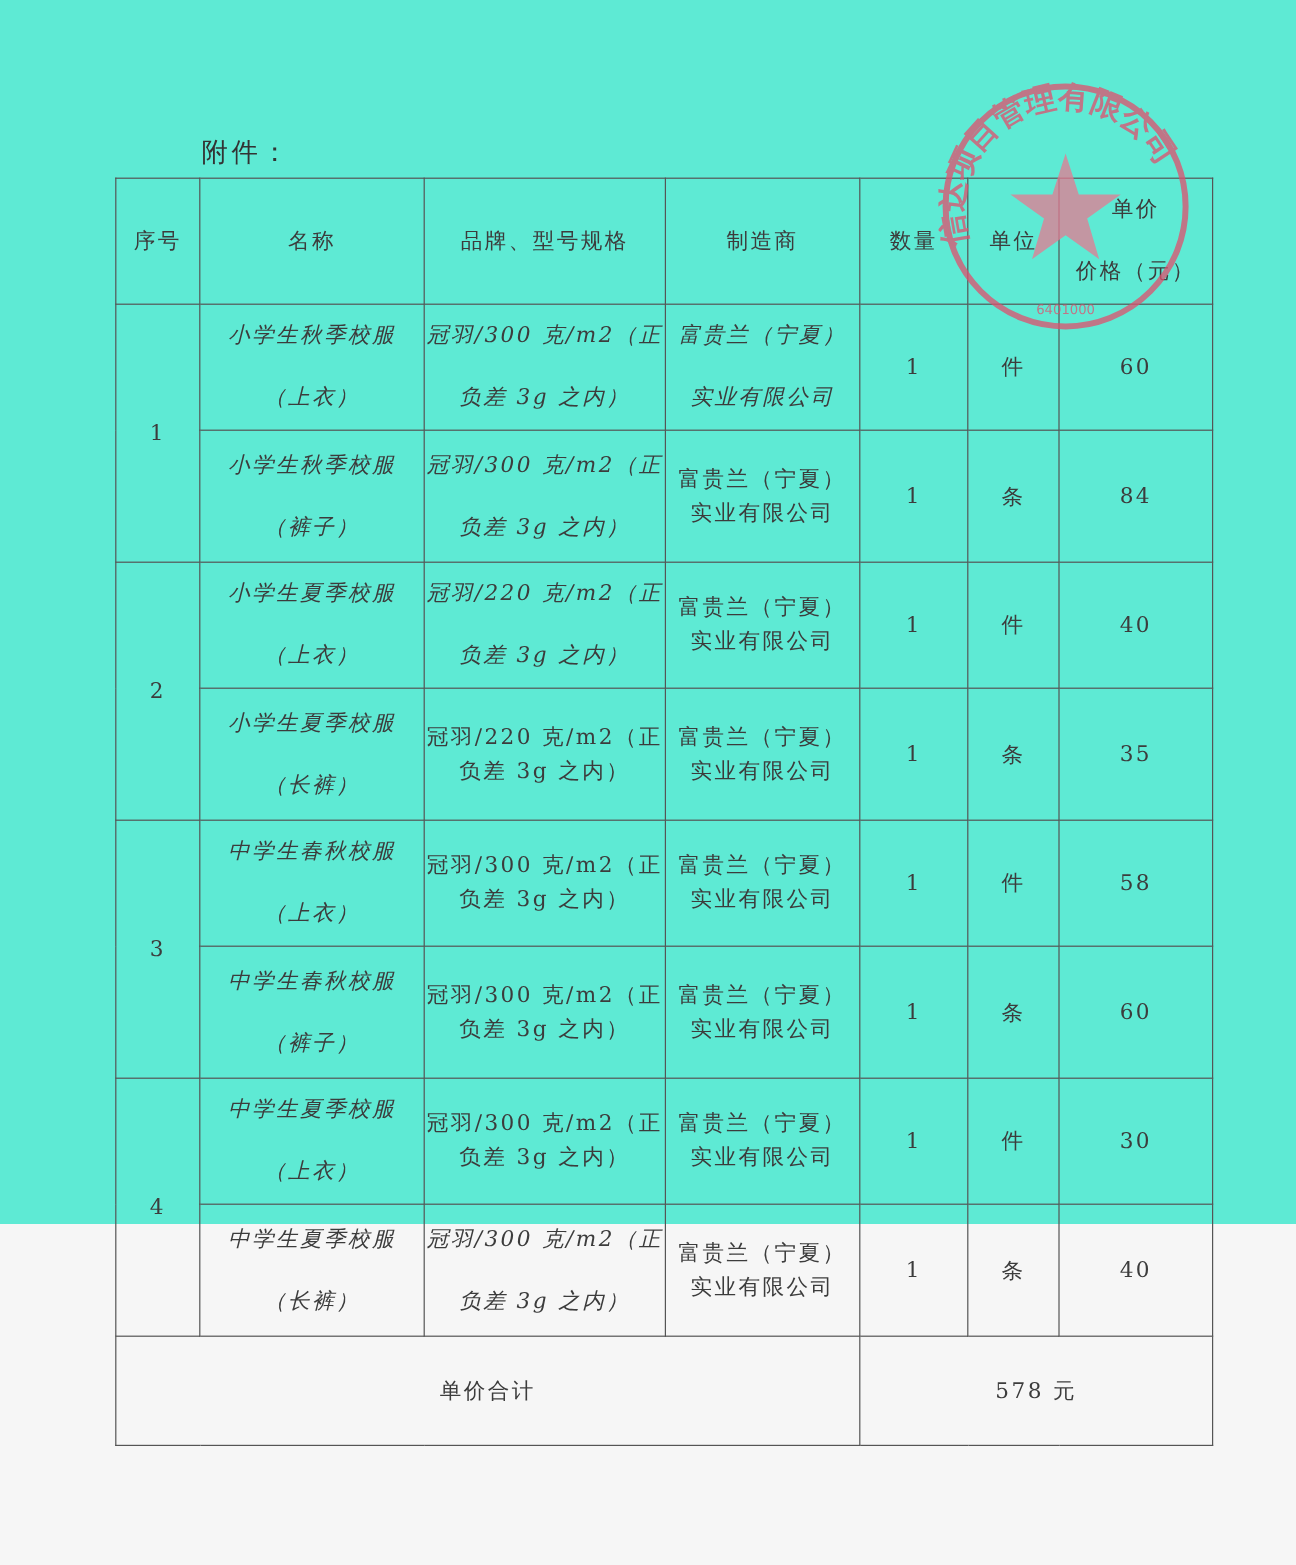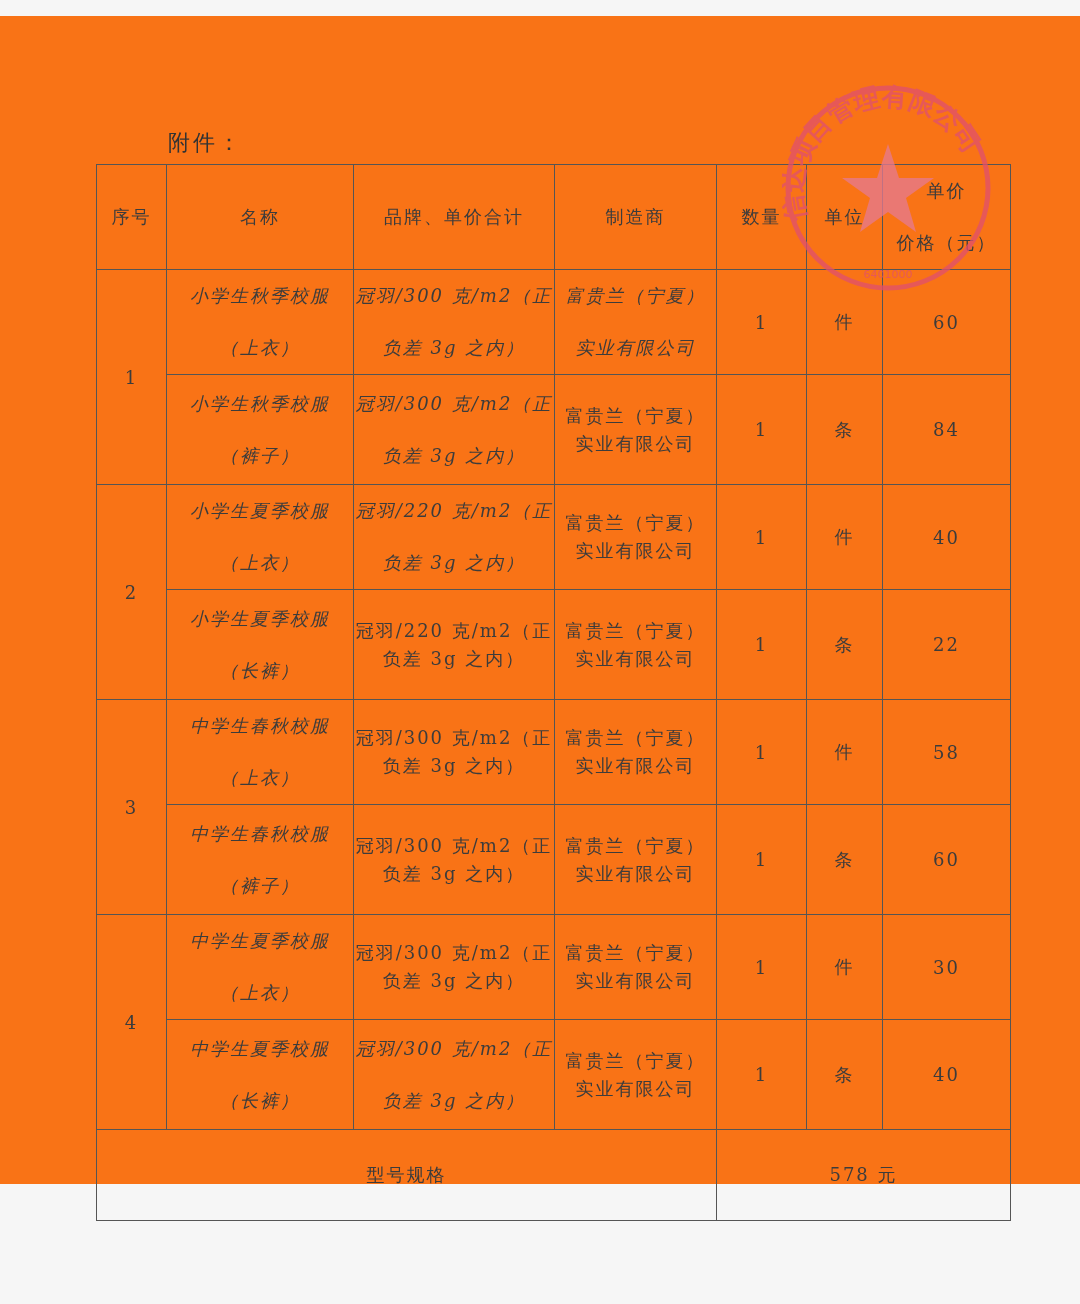"附件：" .page { background: #f97316 -> #5eead4; height: 1168px -> 1020px; top: 16px -> 0 }
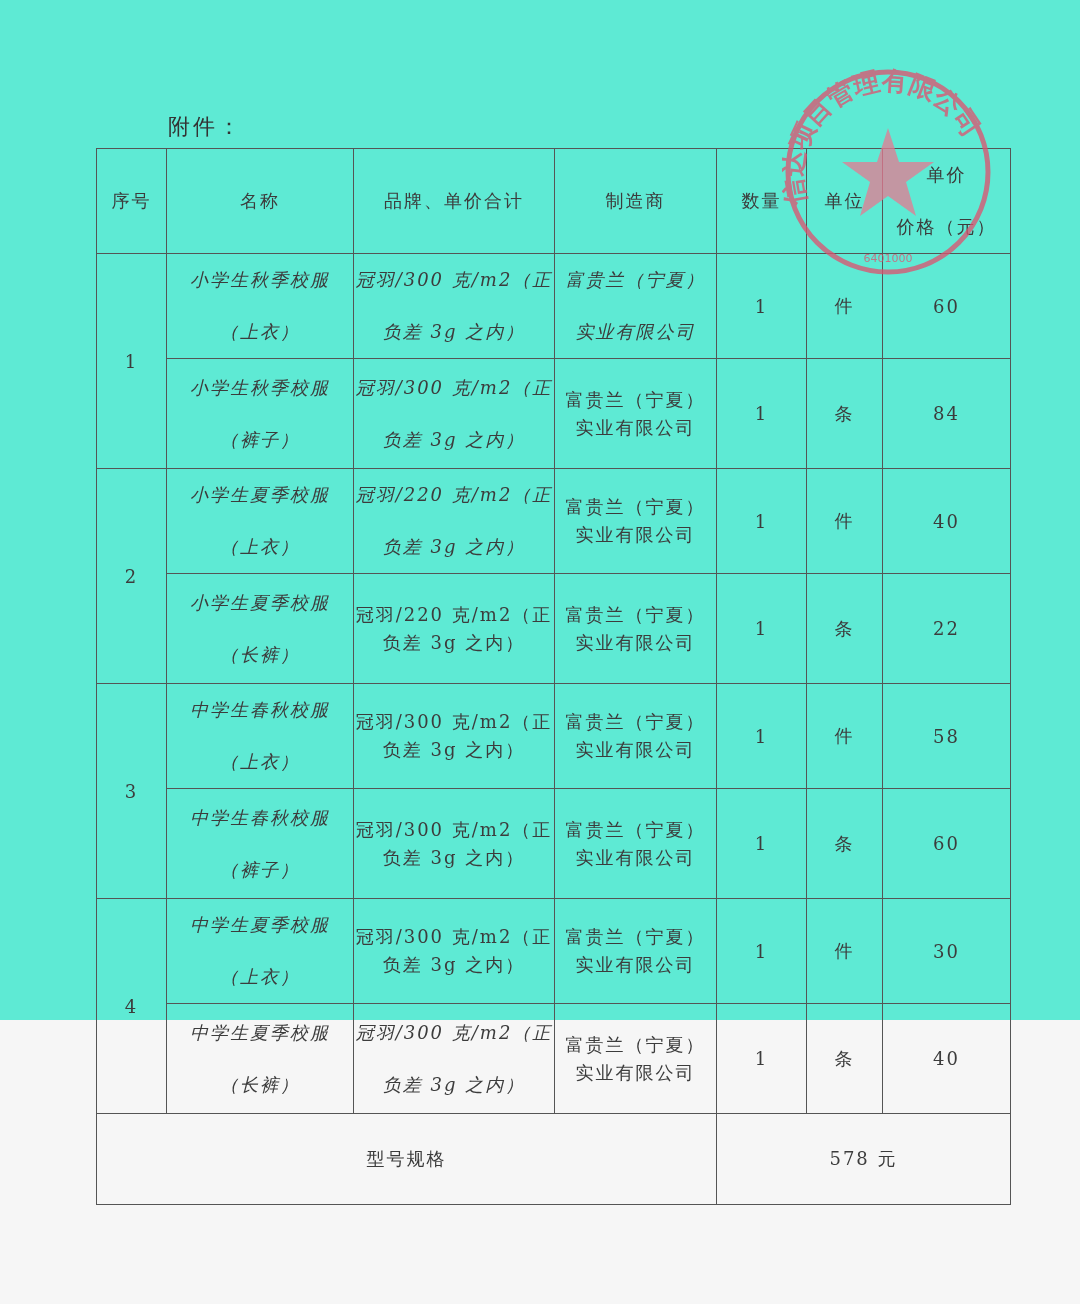"品牌、单价合计" td { text: 单价合计 -> 型号规格 }
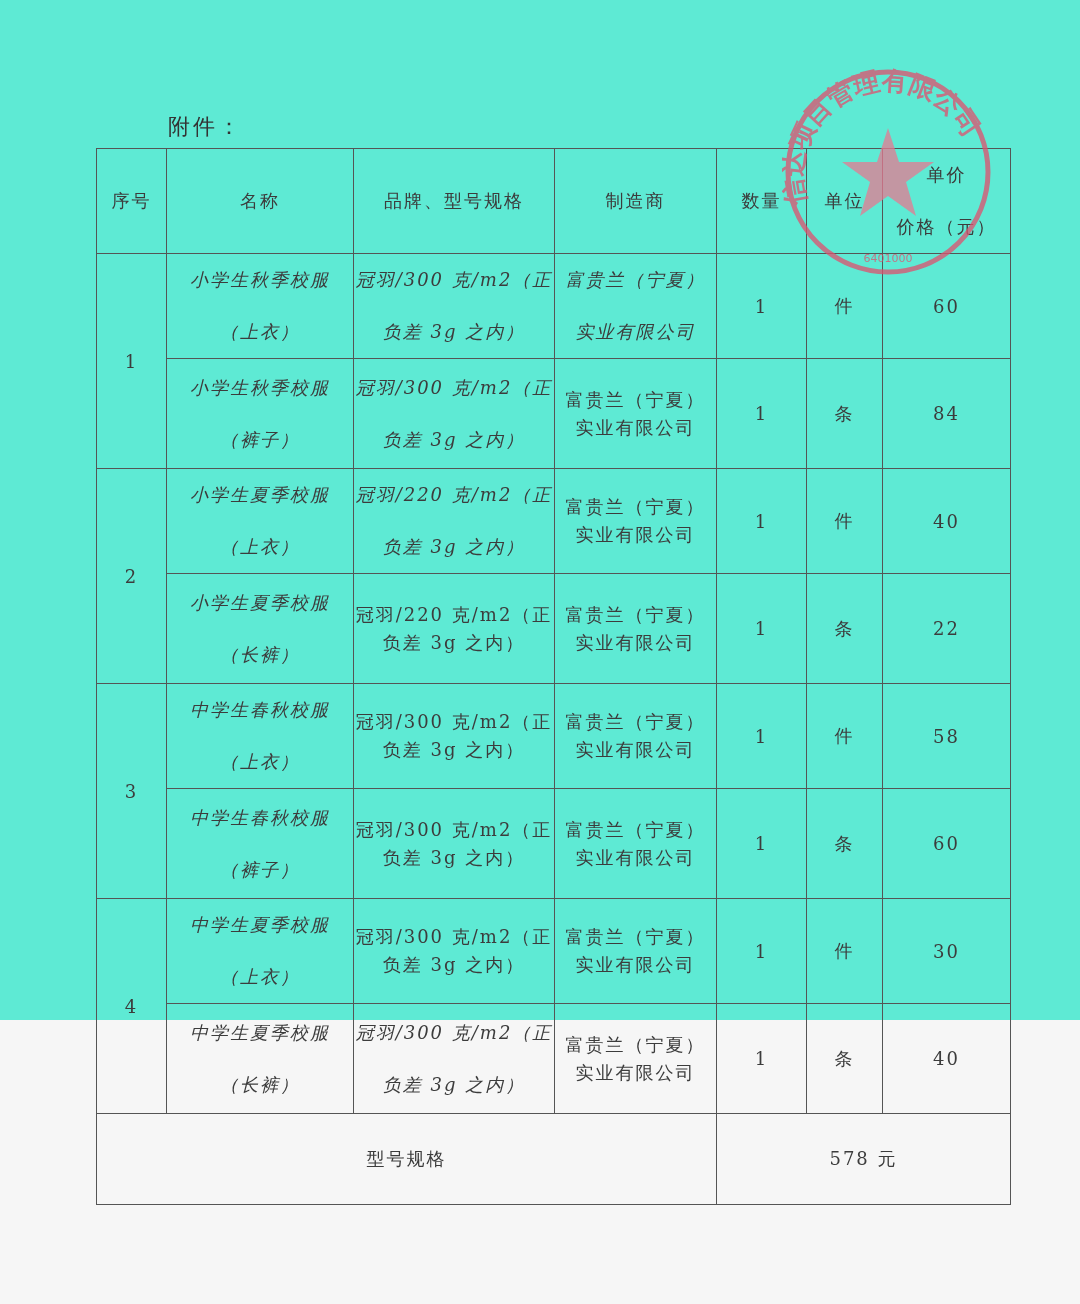"22" td { text: 22 -> 35 }
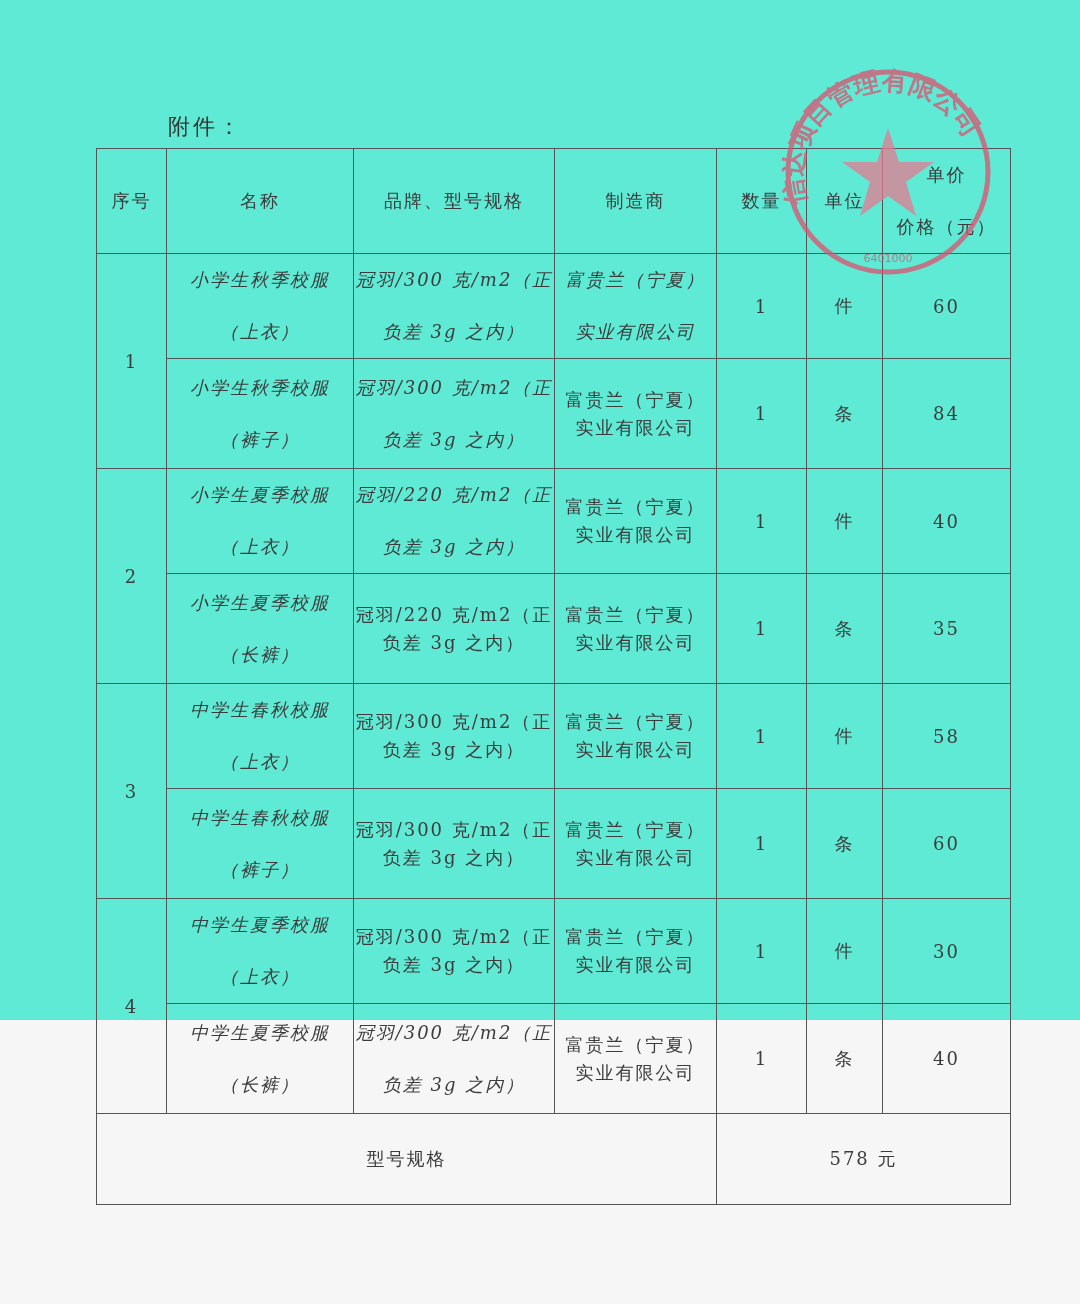"型号规格" td { text: 型号规格 -> 单价合计 }
